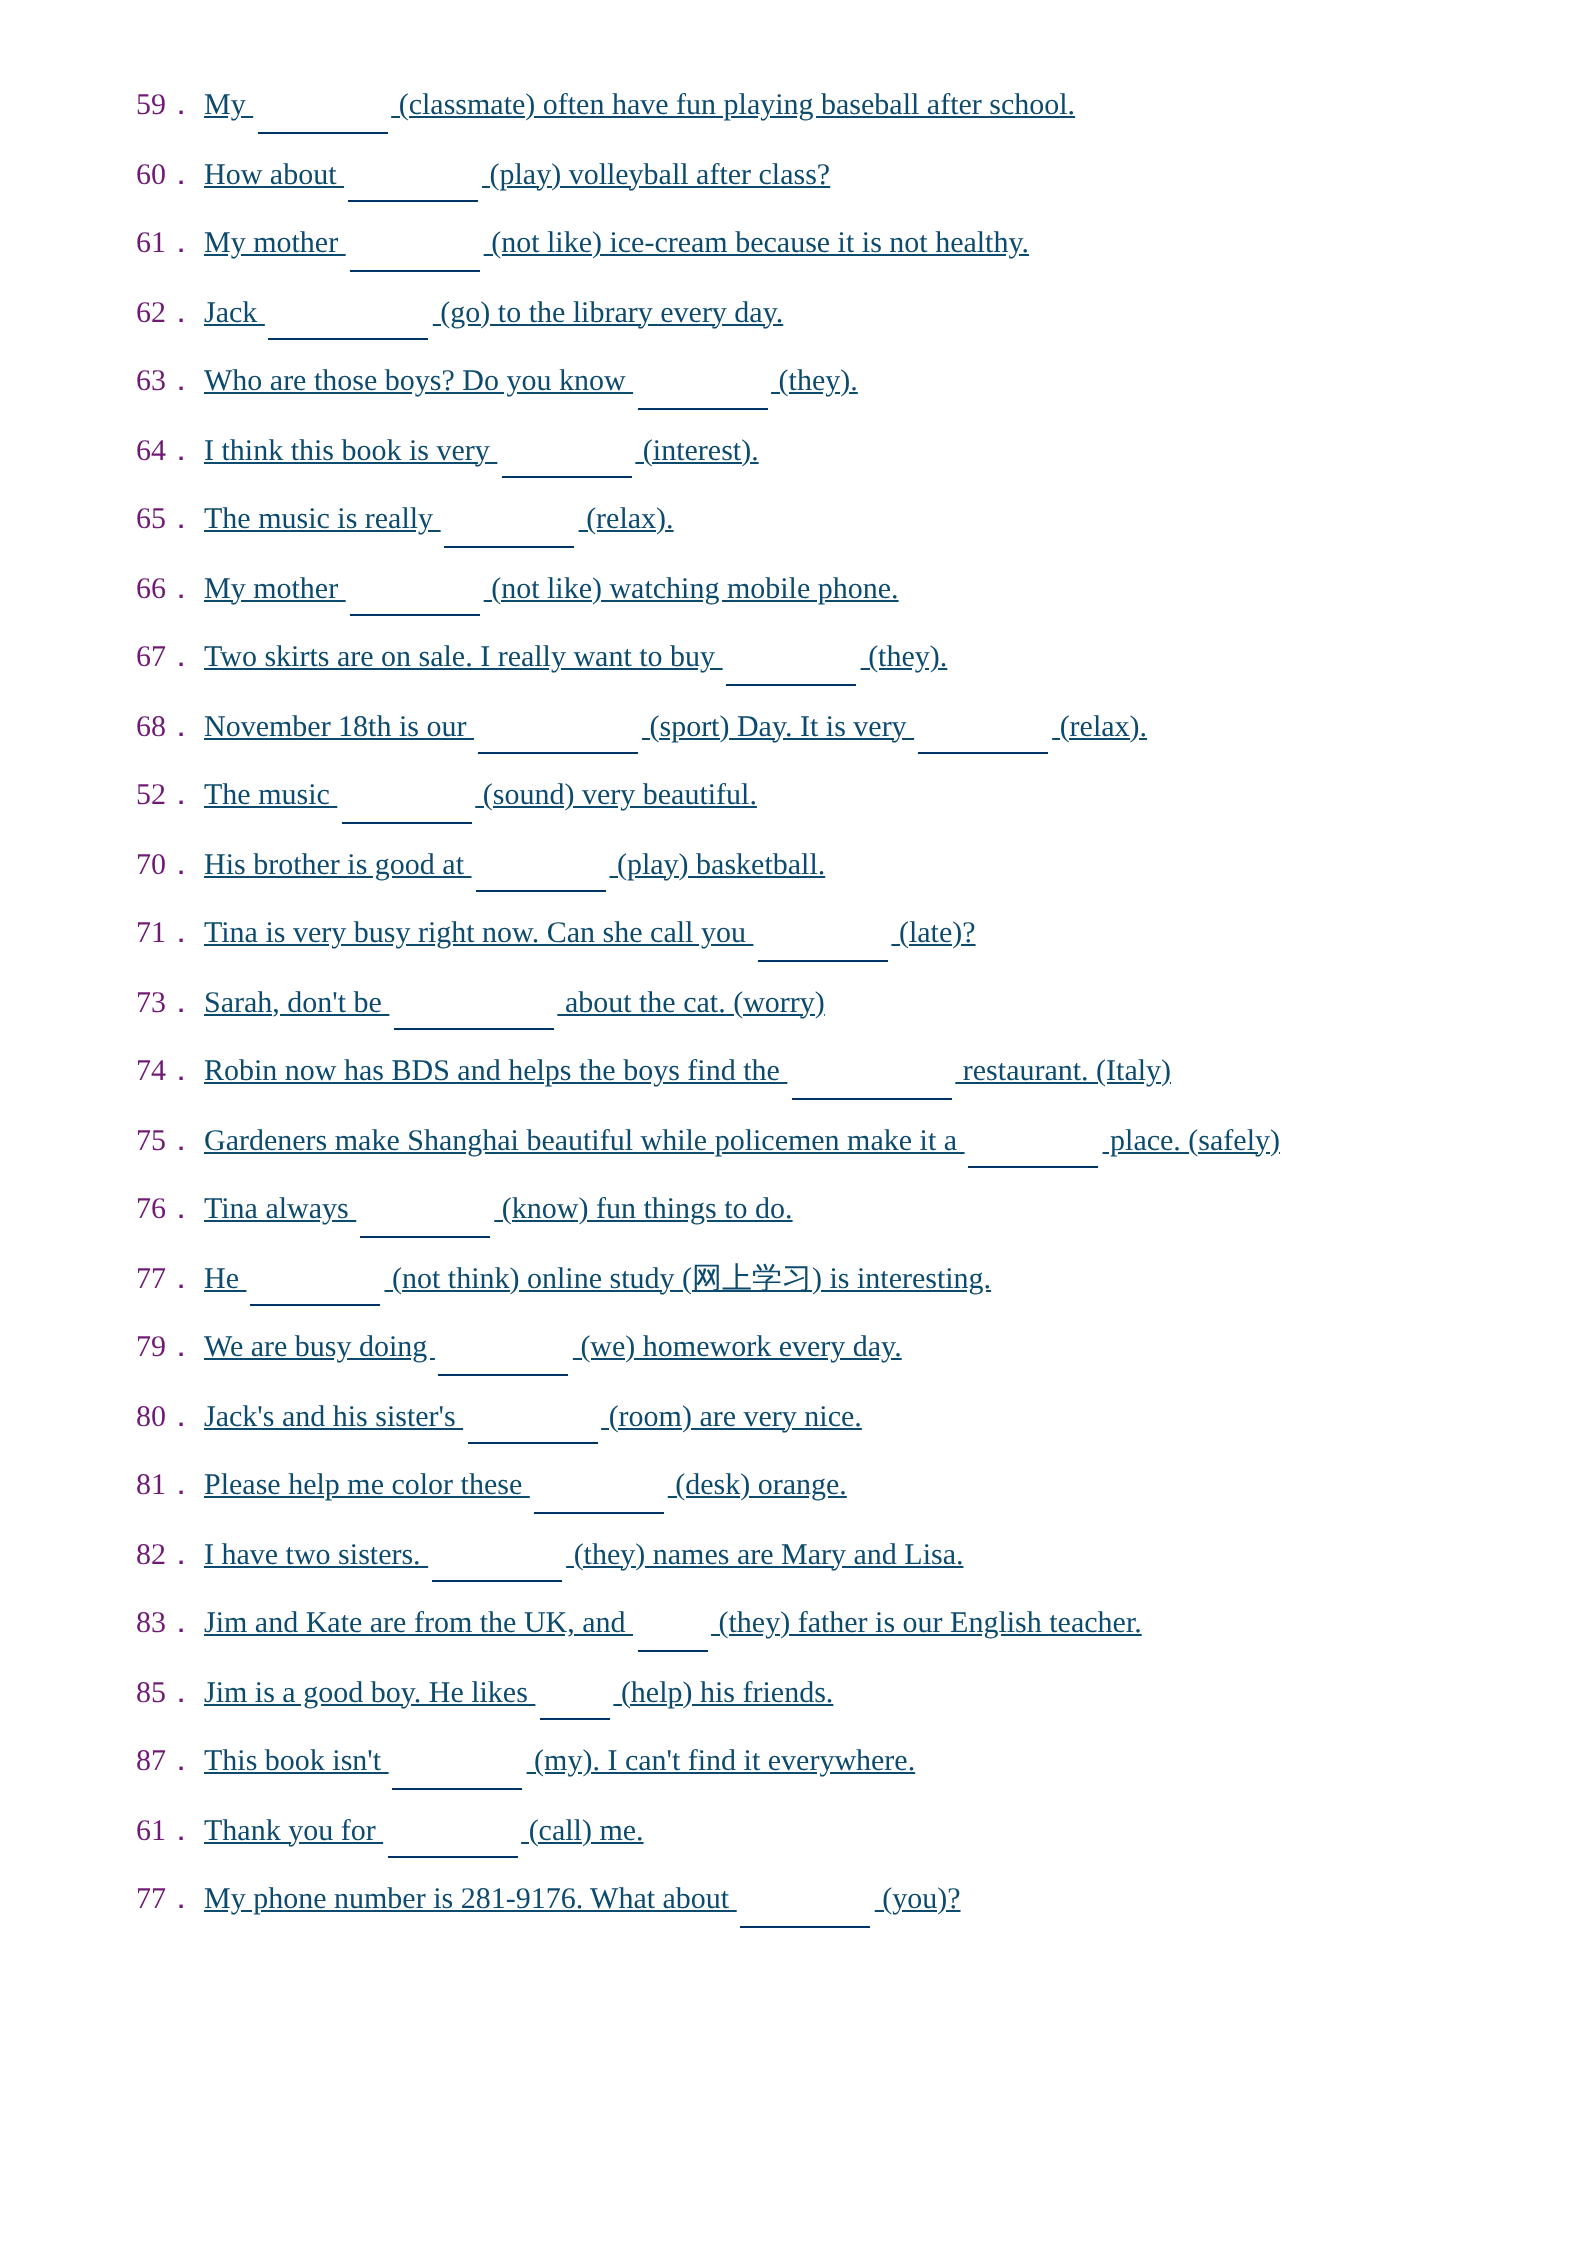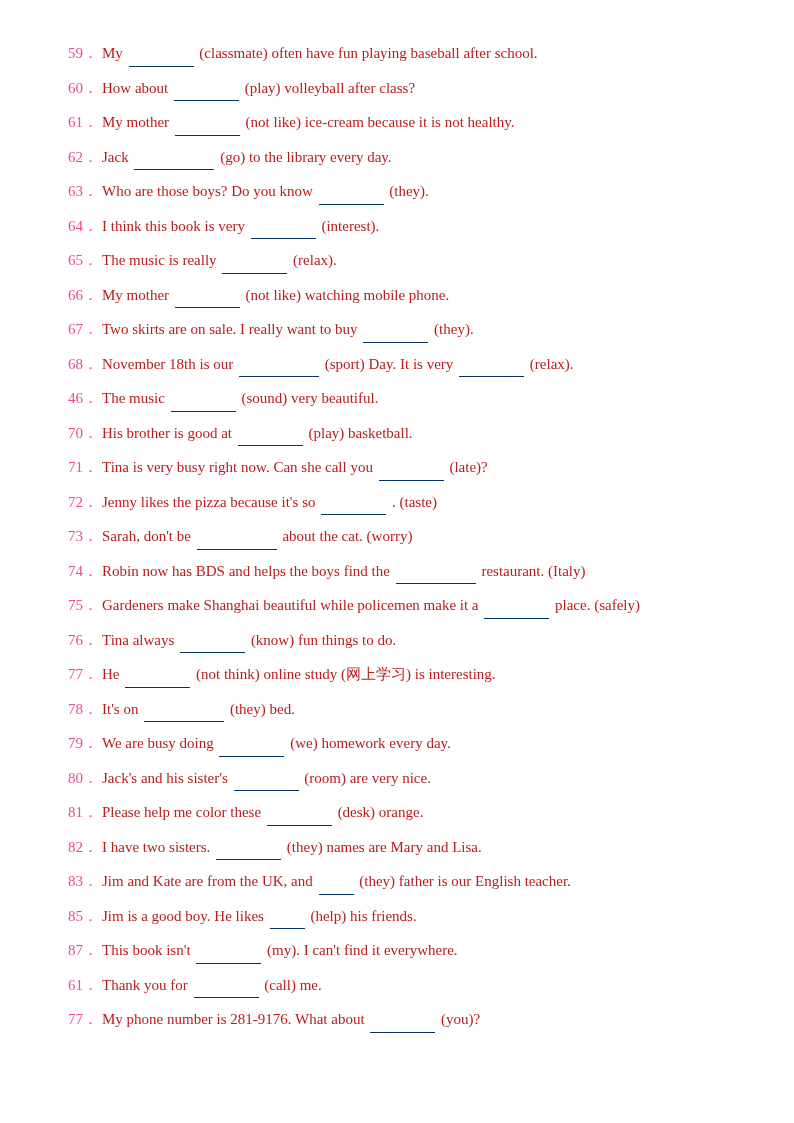"59．" .item-number { color: #ec4899 -> #701a75 }
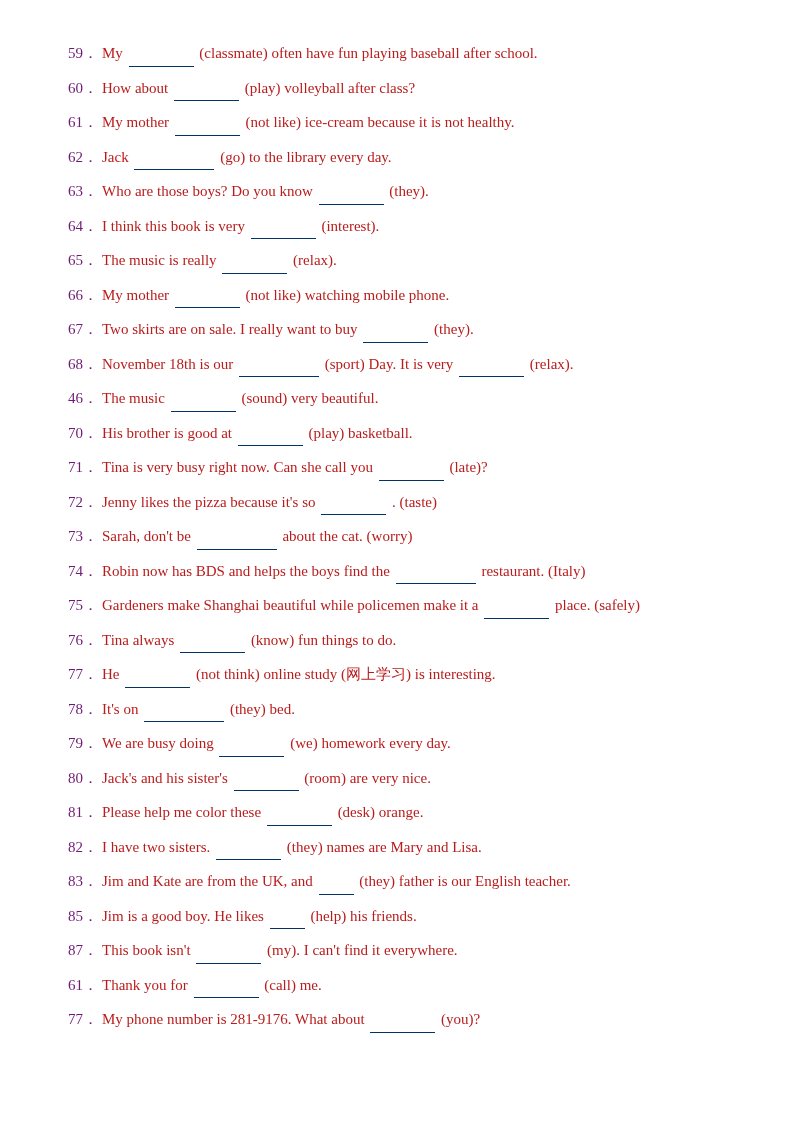"My (classmate) often have fun" .item-content { color: #b91c1c -> #0c4a6e; text-decoration: none -> underline }
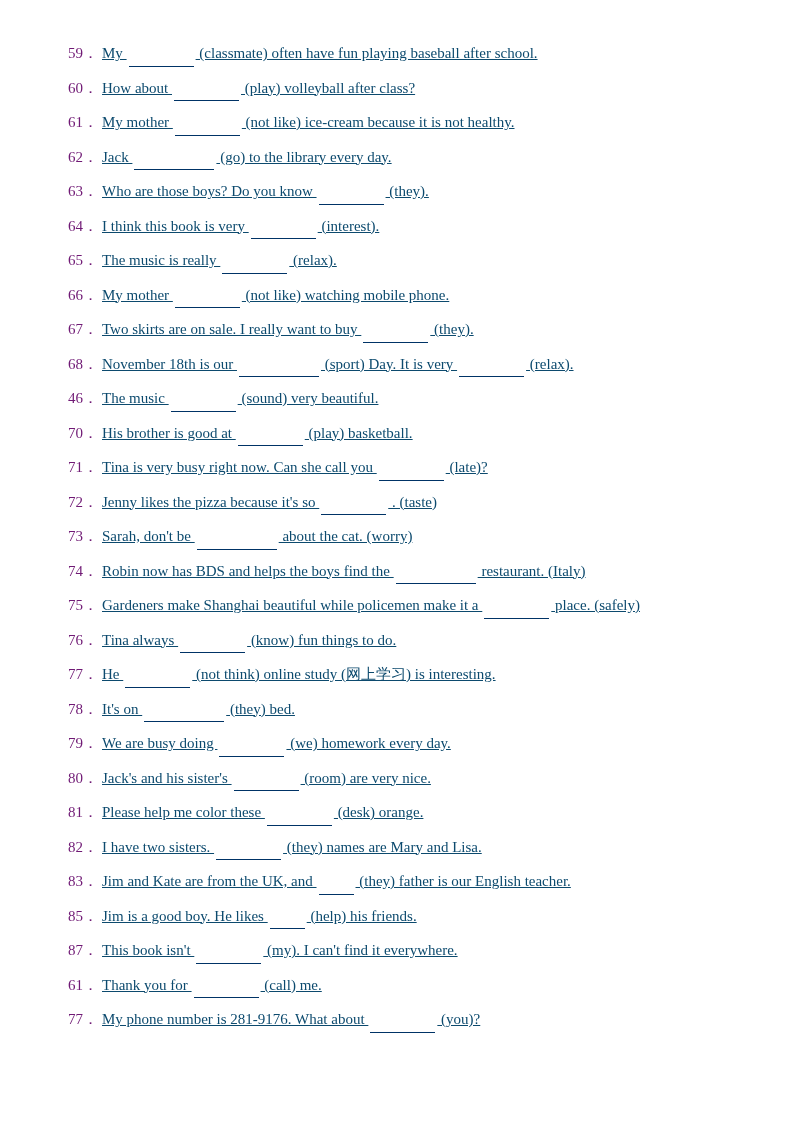"46．" span.item-number { text: 46 -> 52 }
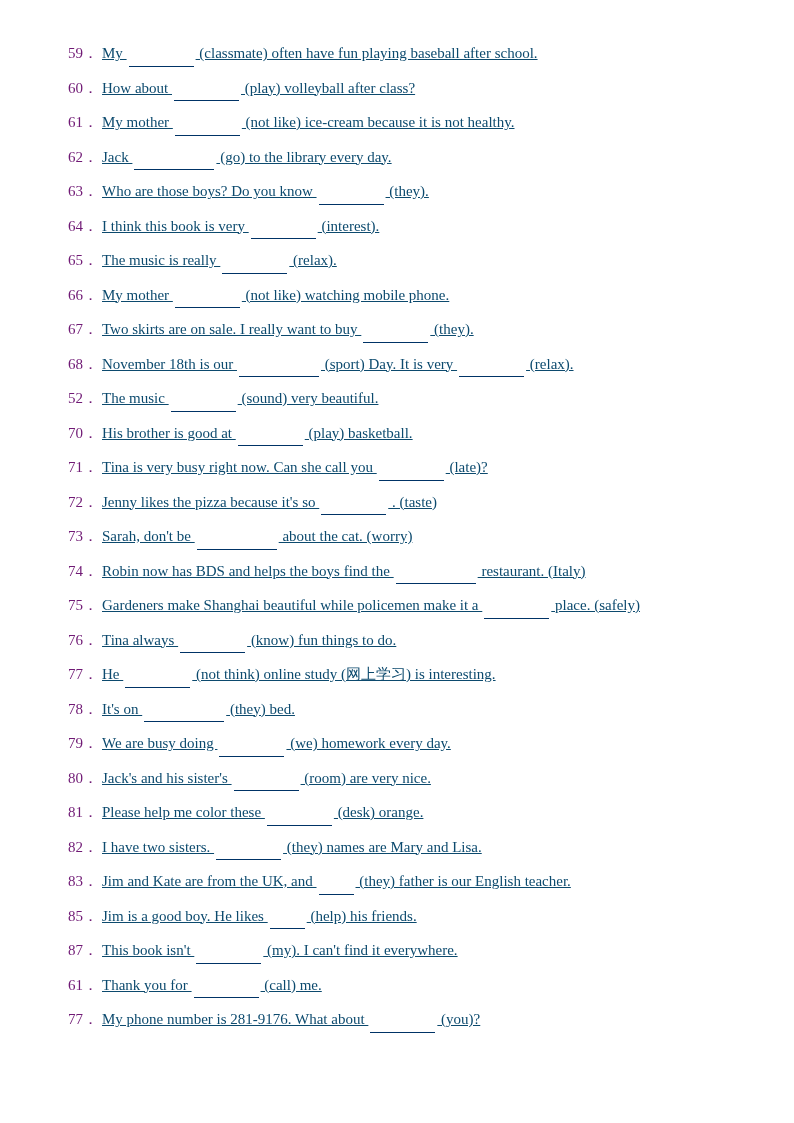"72．" li.exercise-item { html: <li> <span>72．</span> <span>Jenny likes the pizza because it's so <span>&nbsp;</span> . (taste)</span> </li> -> none }
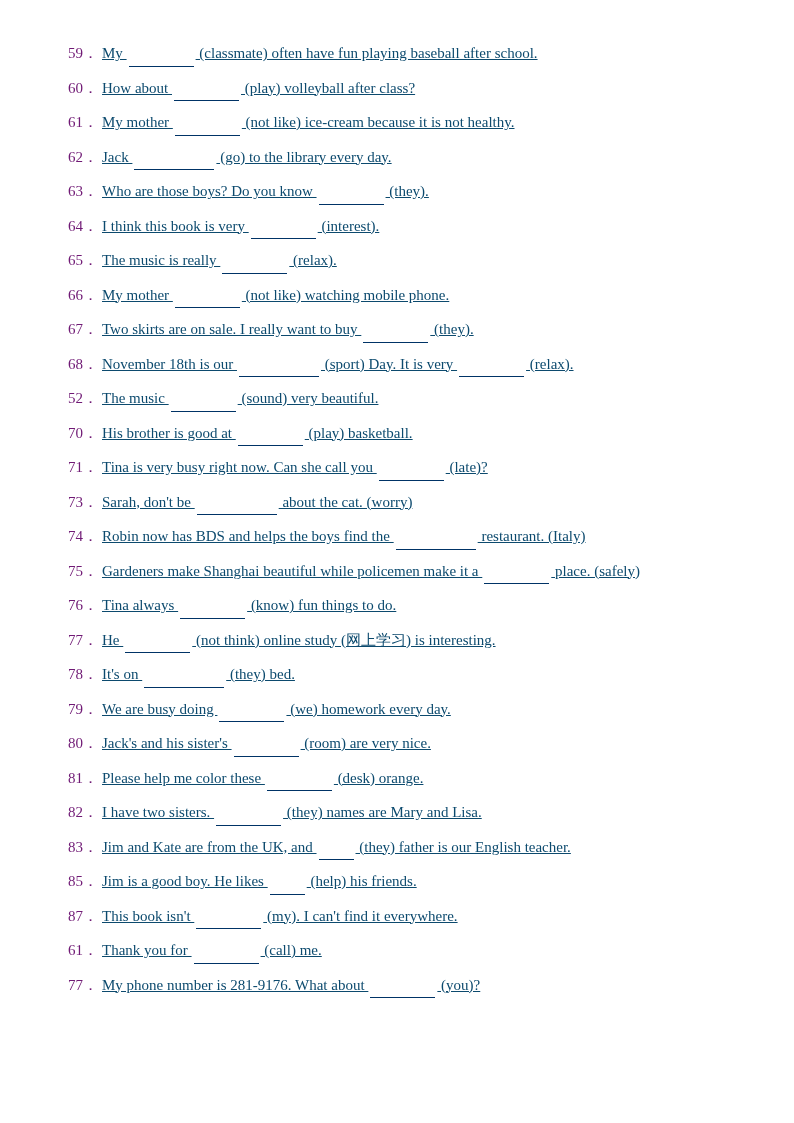"78．" li.exercise-item { html: <li> <span>78．</span> <span>It's on <span>&nbsp;</span> (they) bed.</span> </li> -> none }
